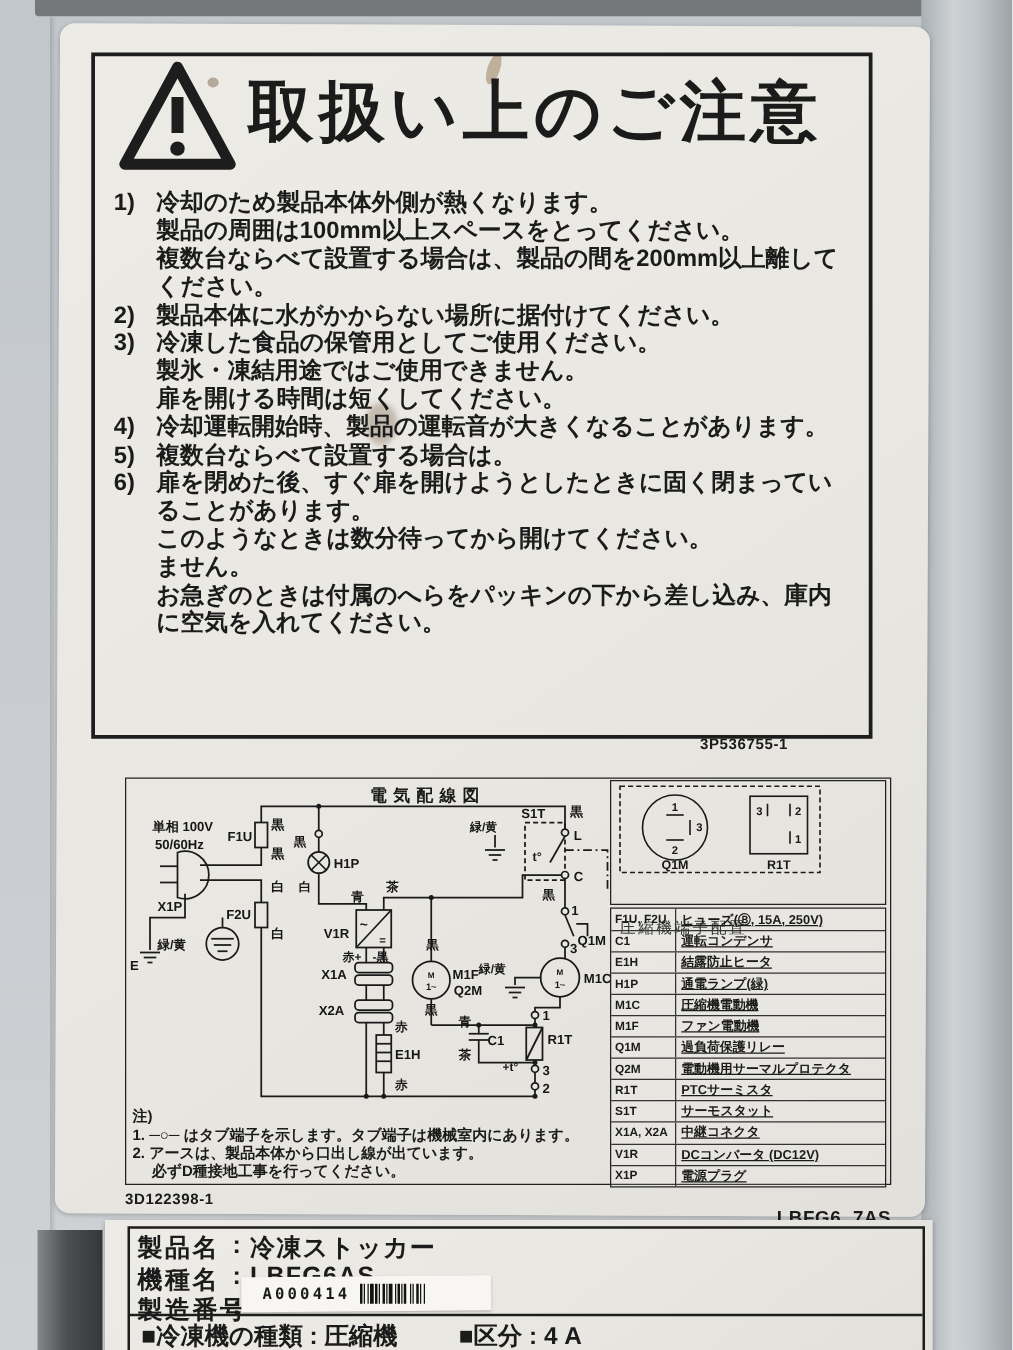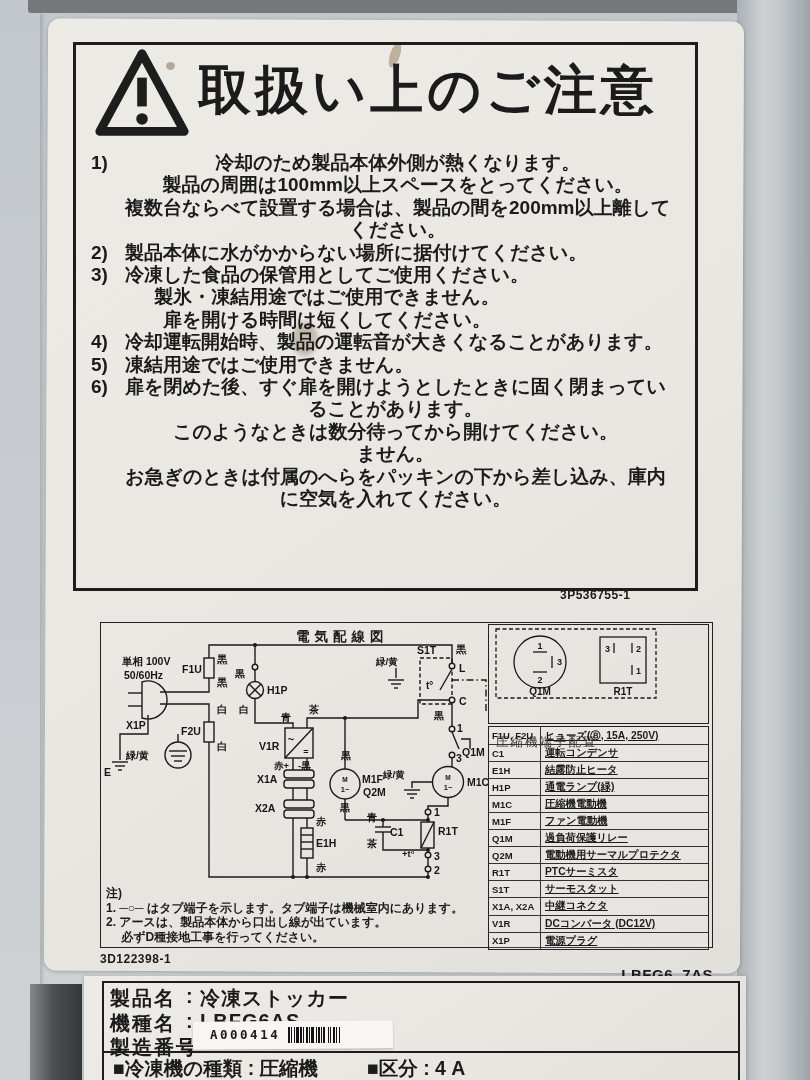"冷却のため製品本体外側が熱くなります。" .wline { text-align: center -> none }
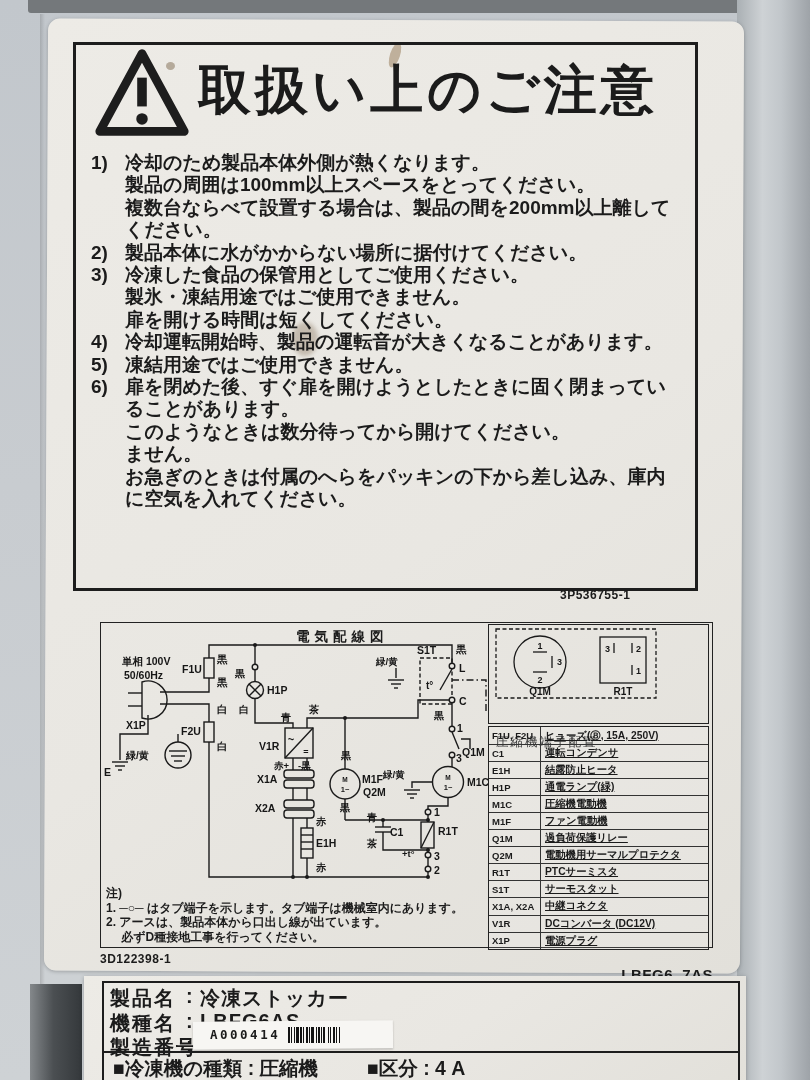"凍結用途ではご使用できません。" div.wline { text: 凍結用途ではご使用できません -> 複数台ならべて設置する場合は }
